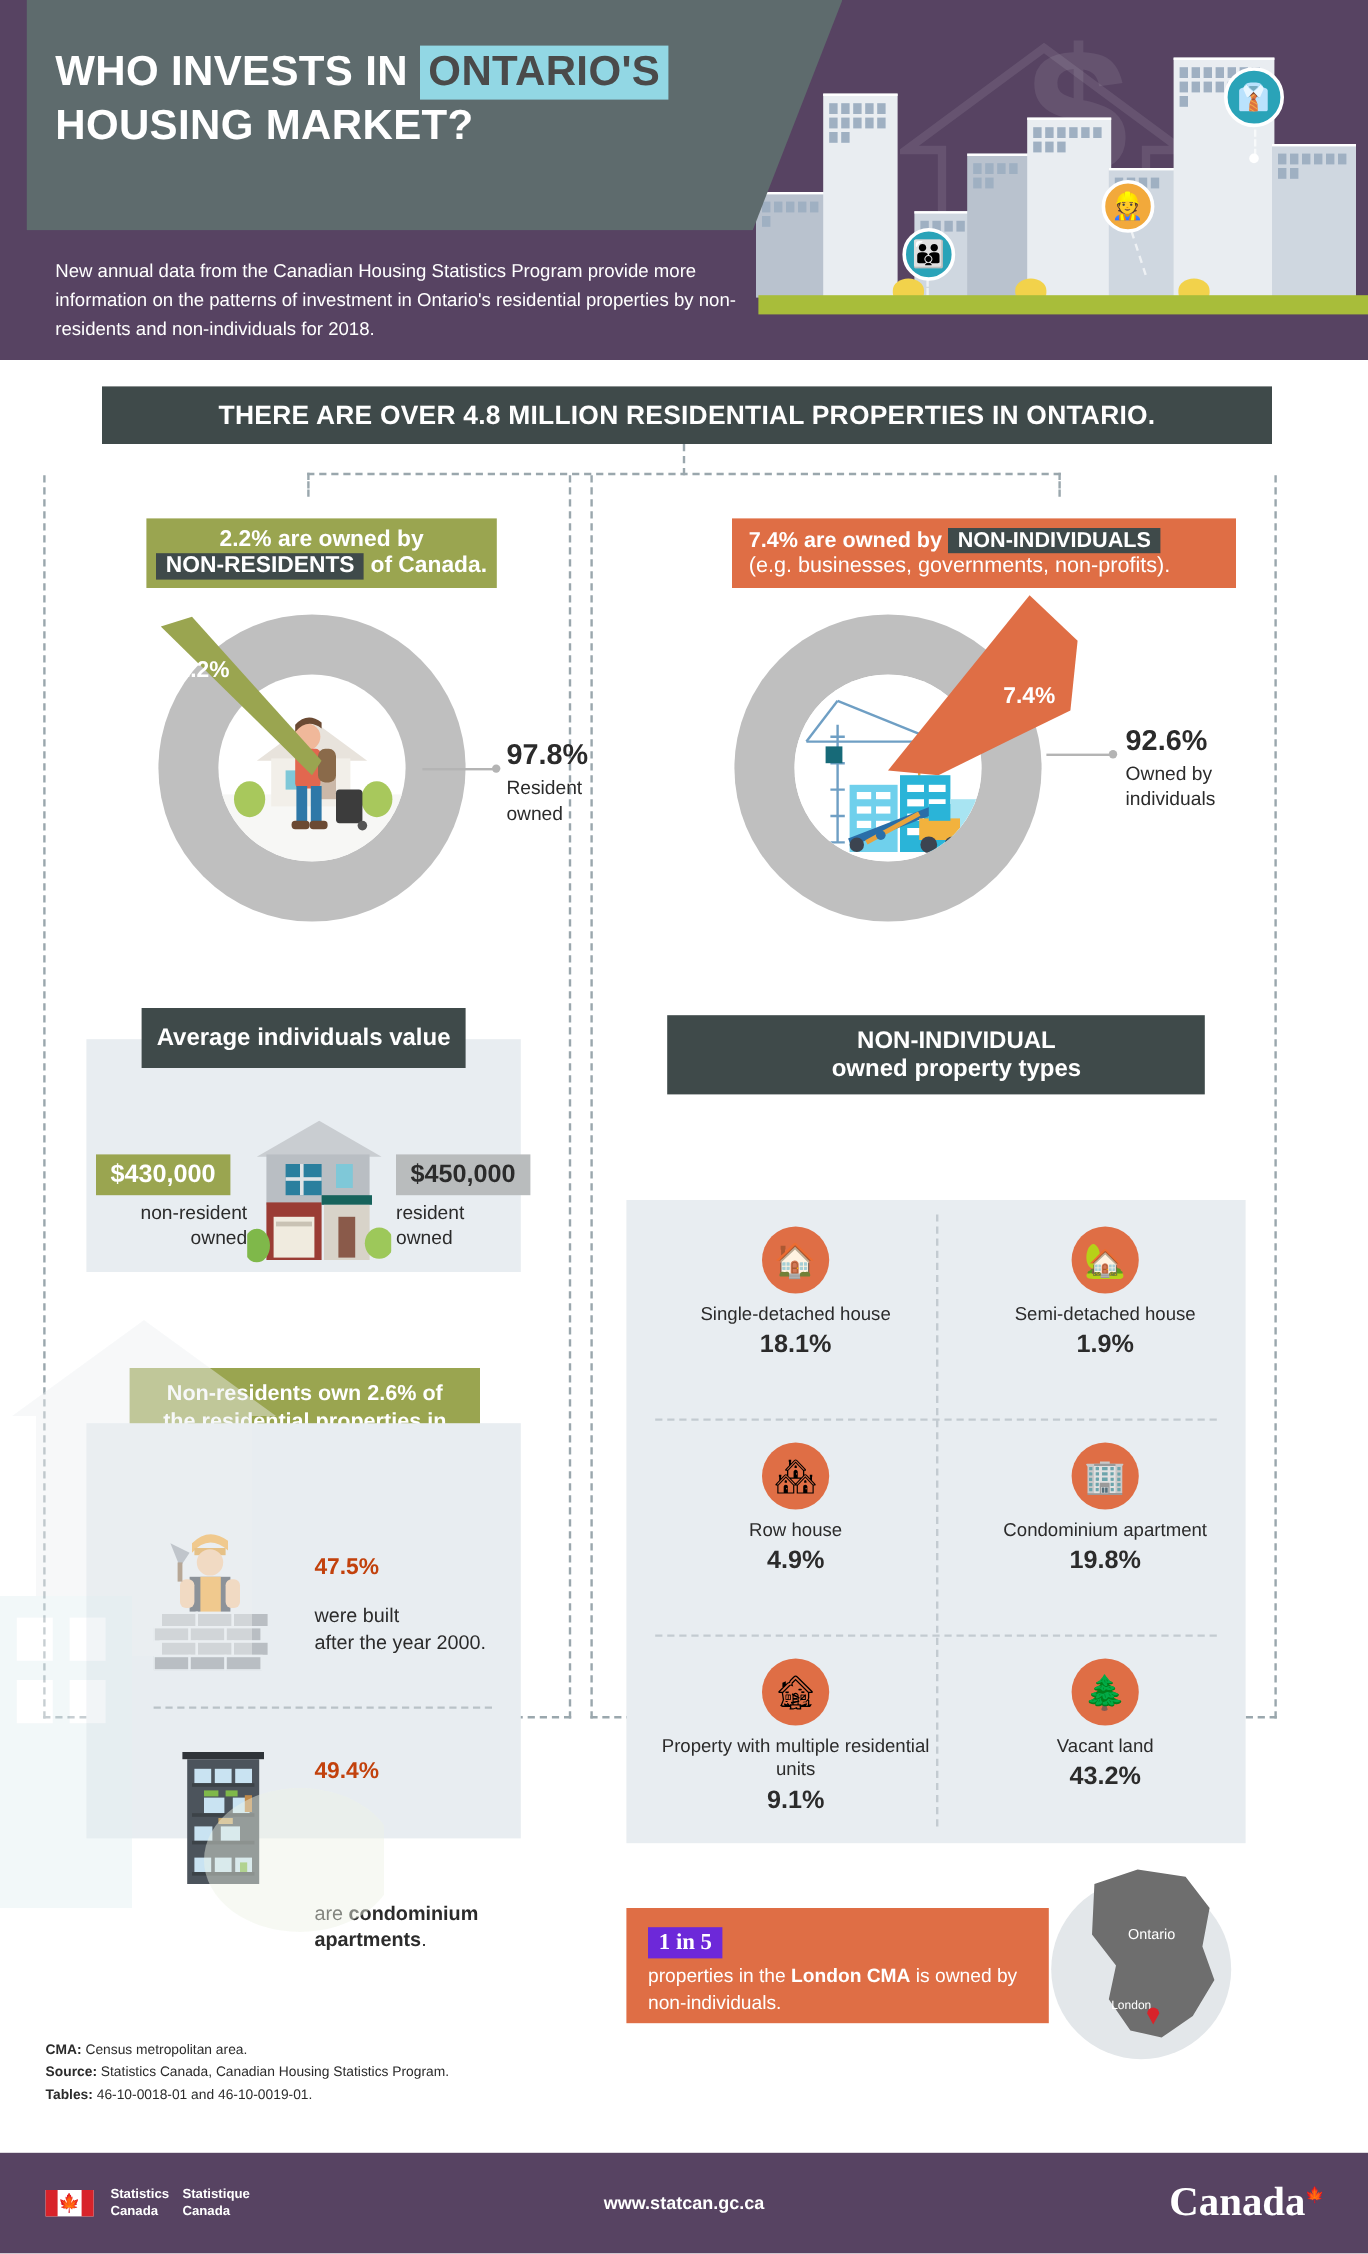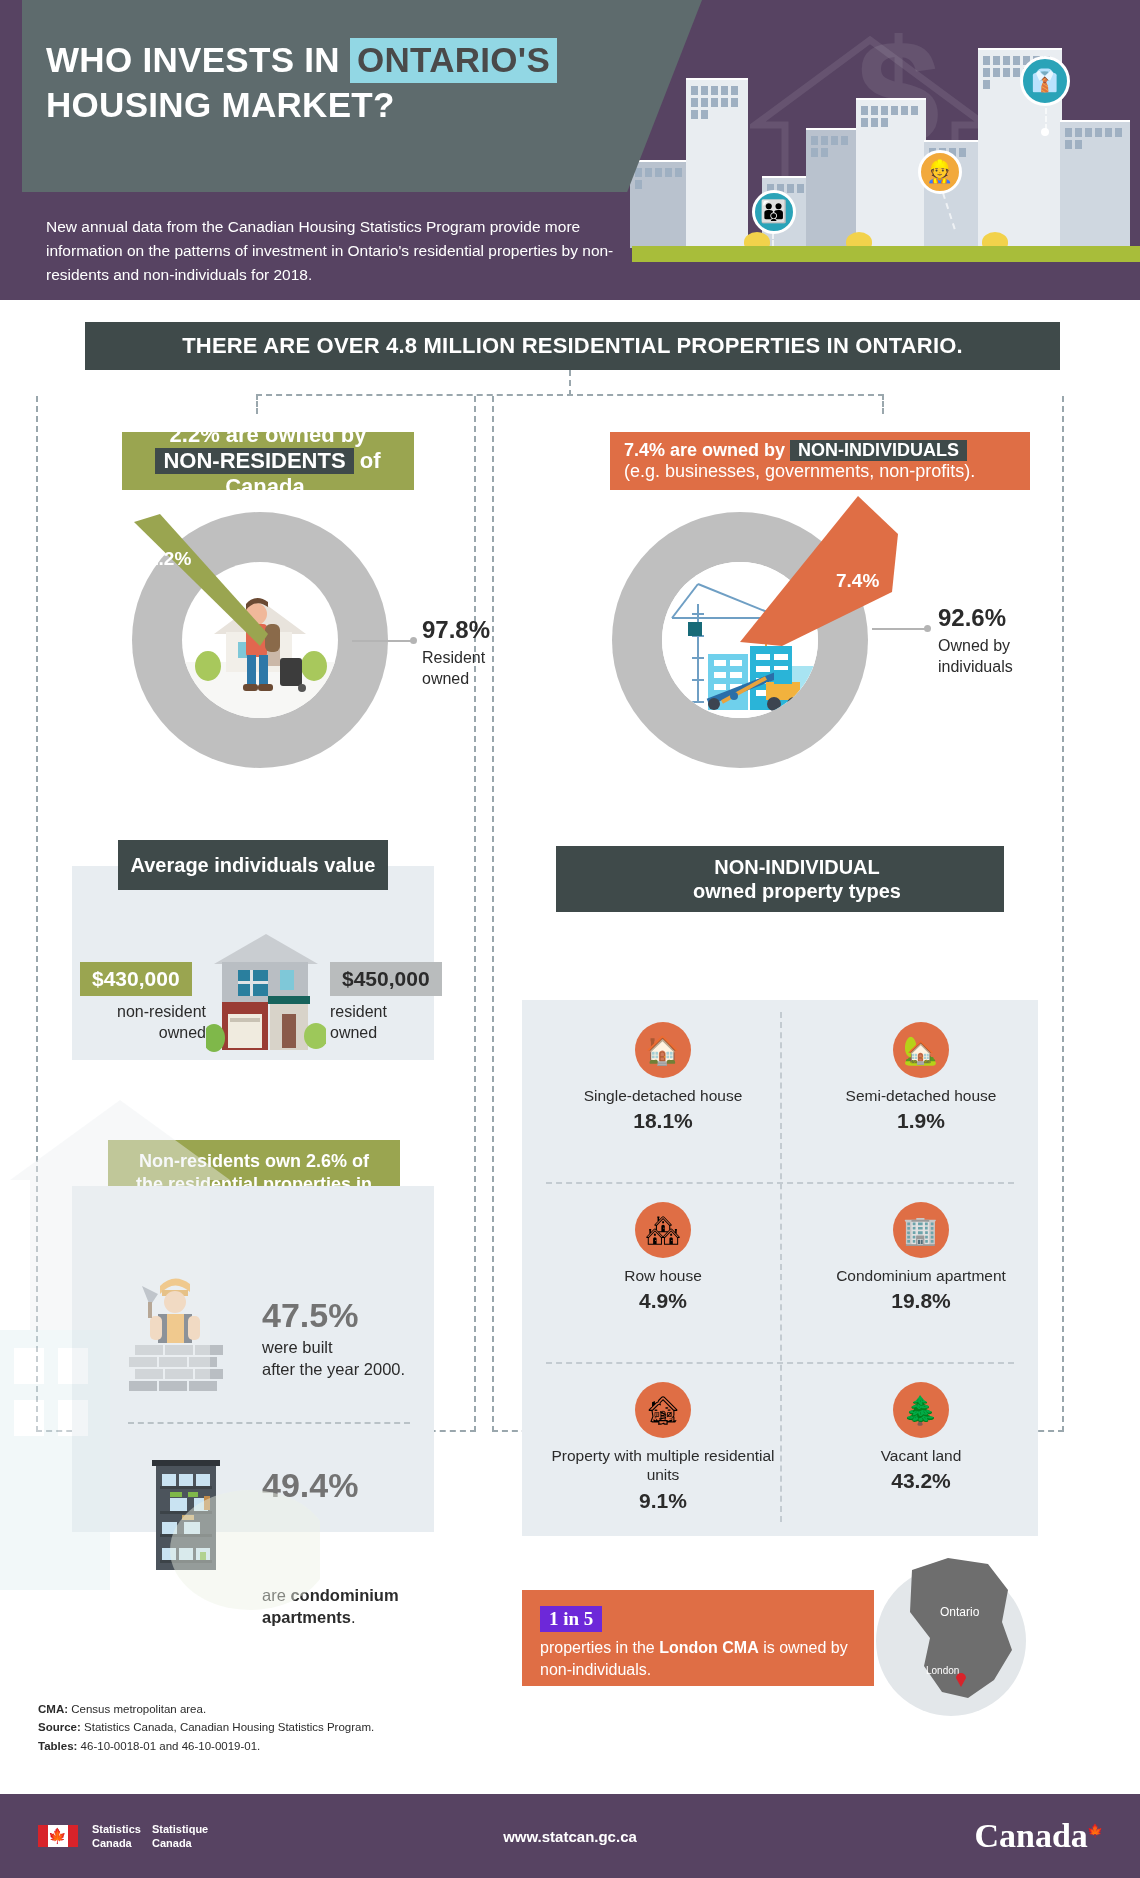"2.2% are owned by" div.tag { font-size: 22px -> 19px }
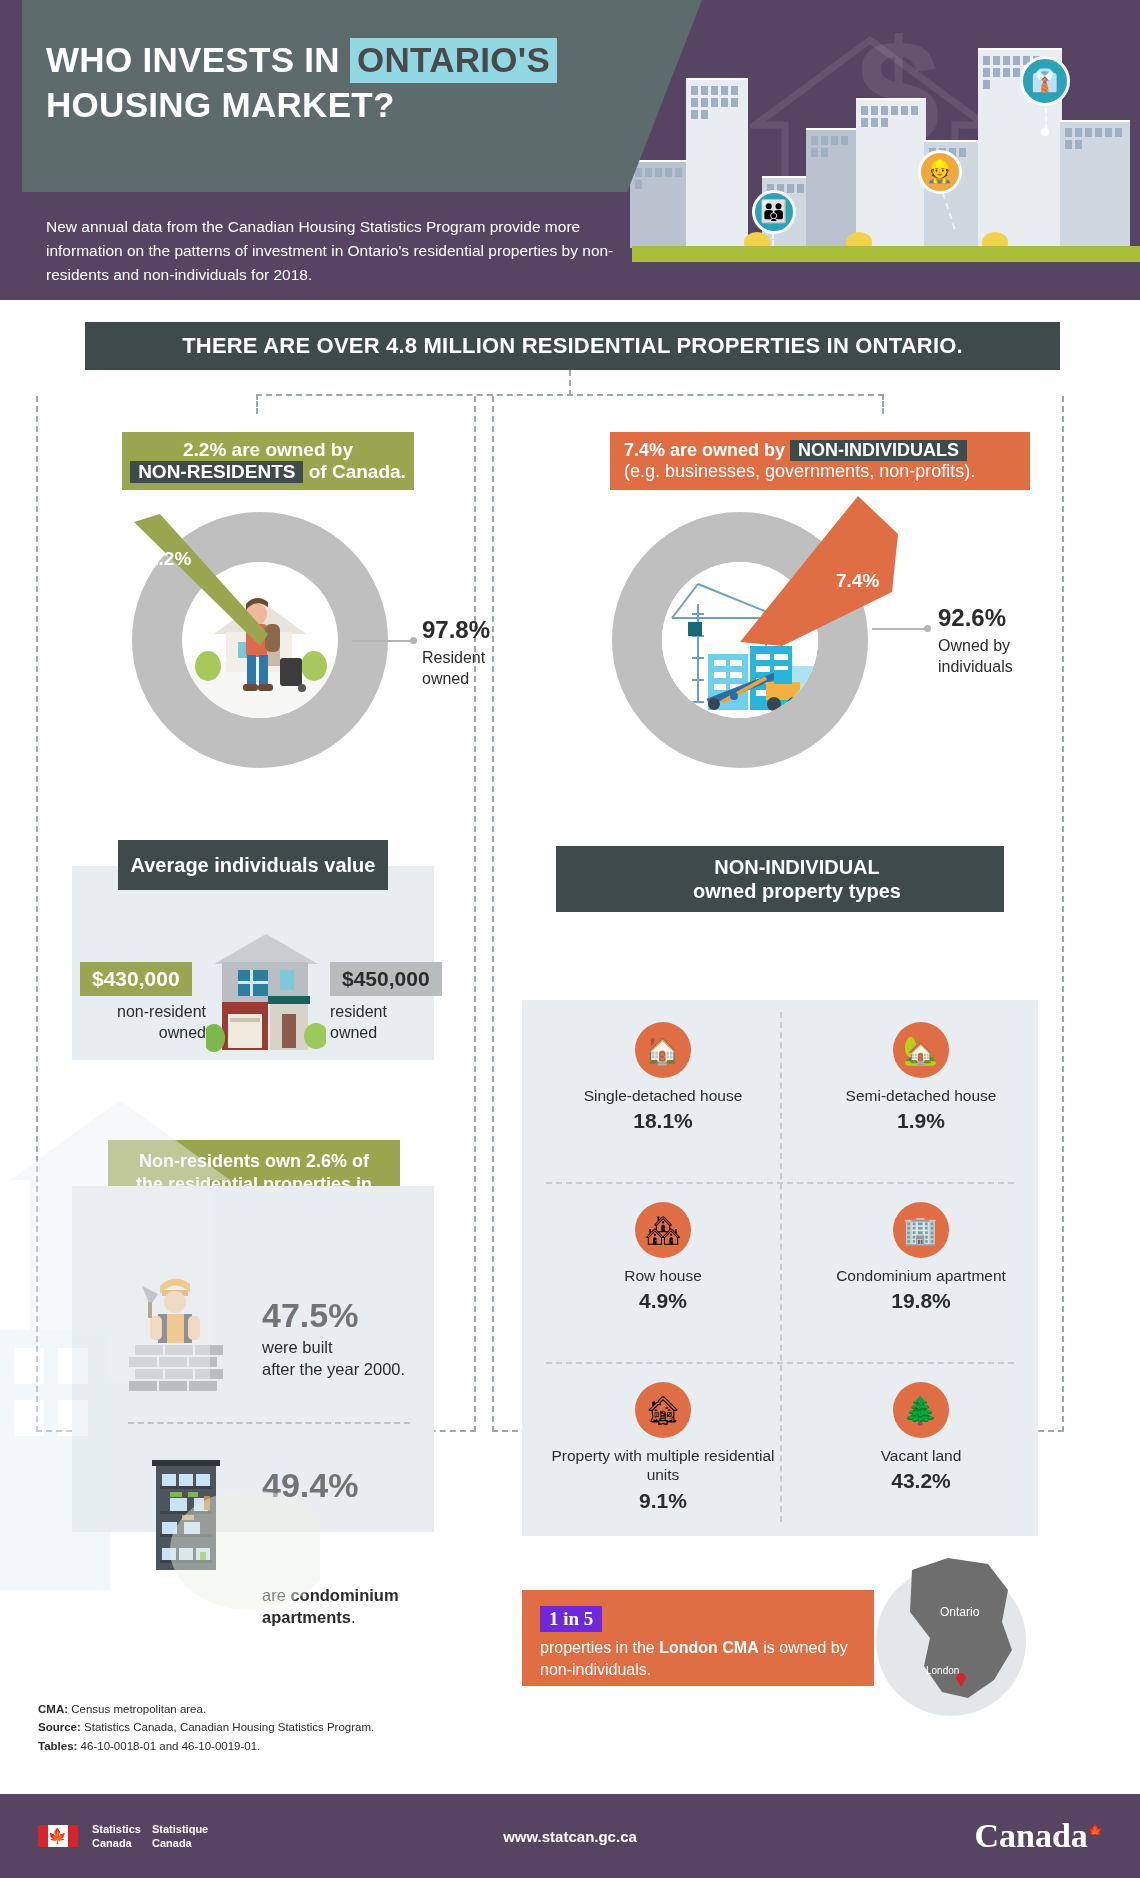"47.5%" .stat-num { color: #737373 -> #c2410c; font-size: 34px -> 19px }
